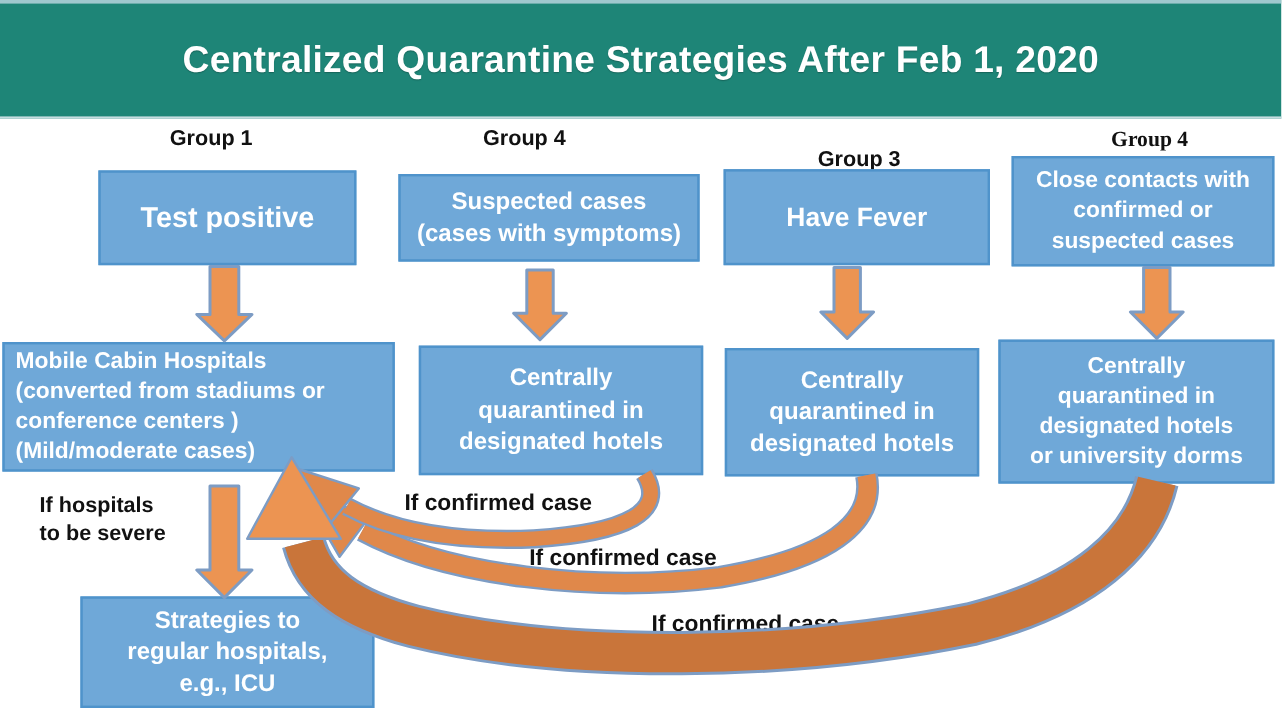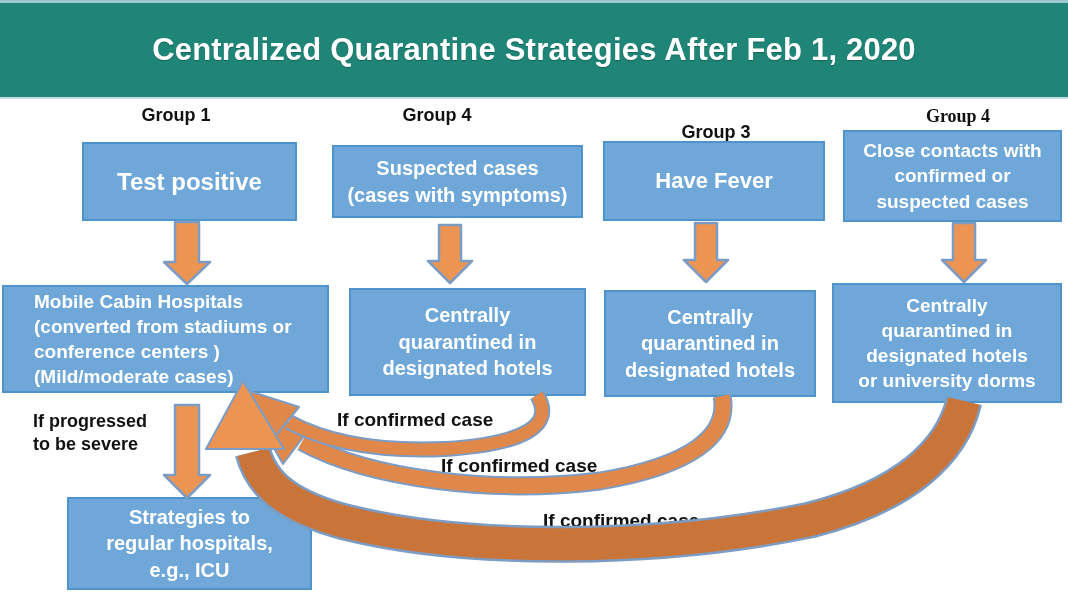"Mobile Cabin Hospitals" .bluebox.left { padding-left: 30px -> 9px }
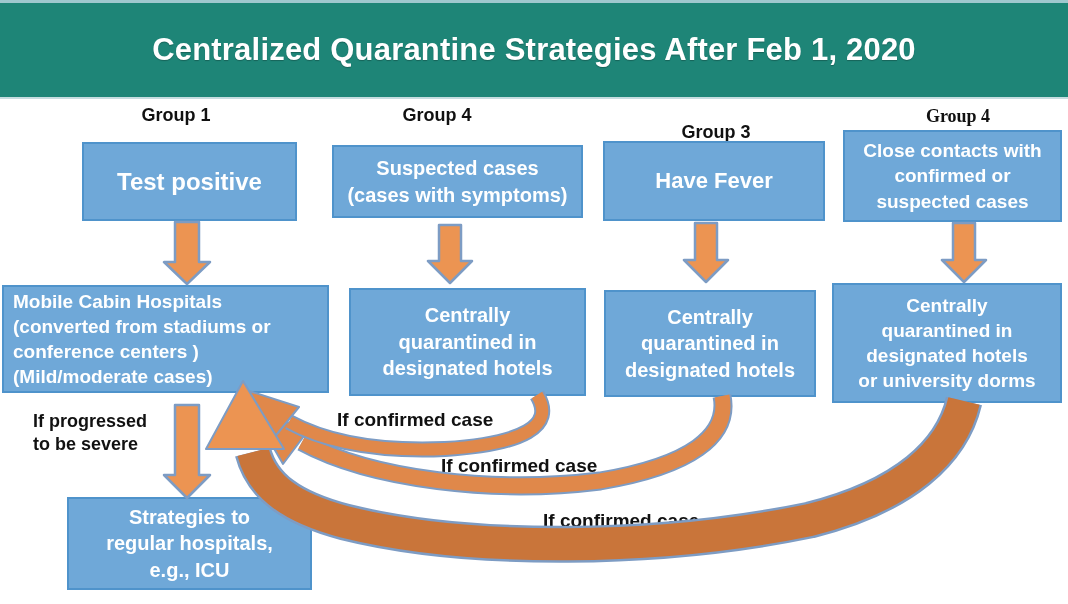"If progressed" div.note { text: progressed -> hospitals }
